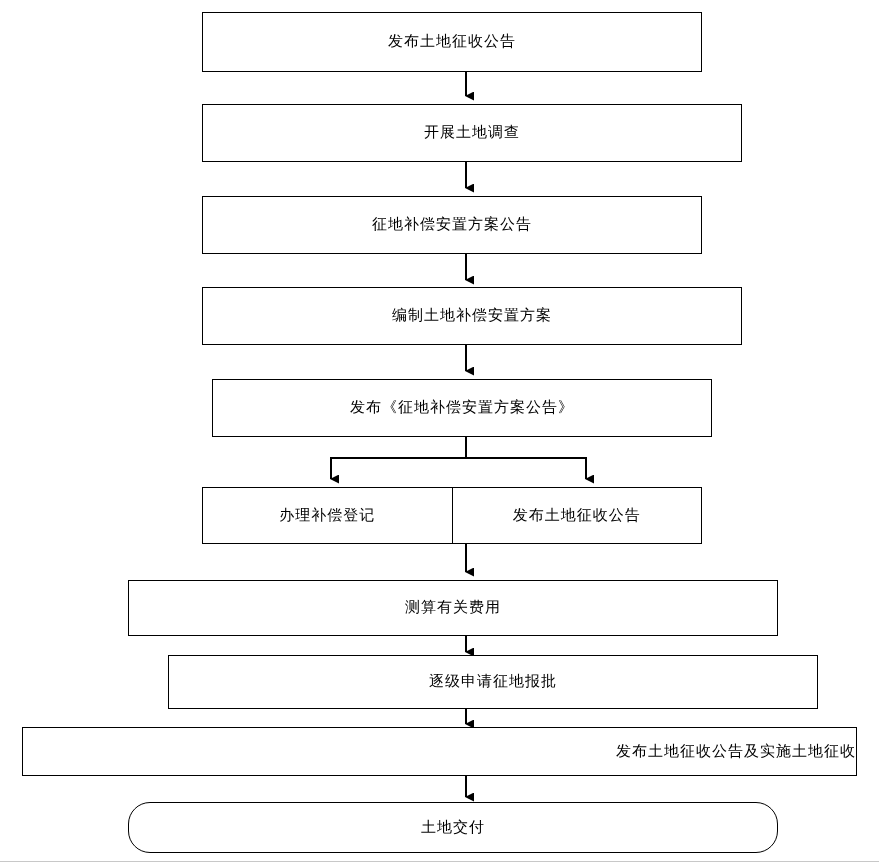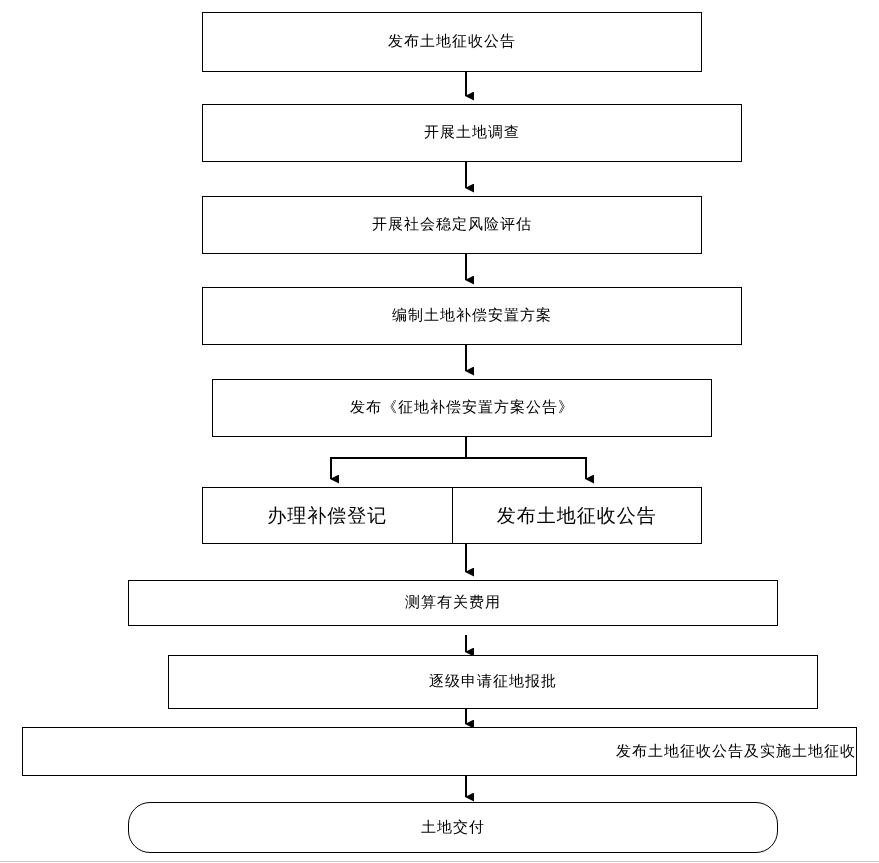"开展社会稳定风险评估" span { text: 开展社会稳定风险评估 -> 征地补偿安置方案公告 }
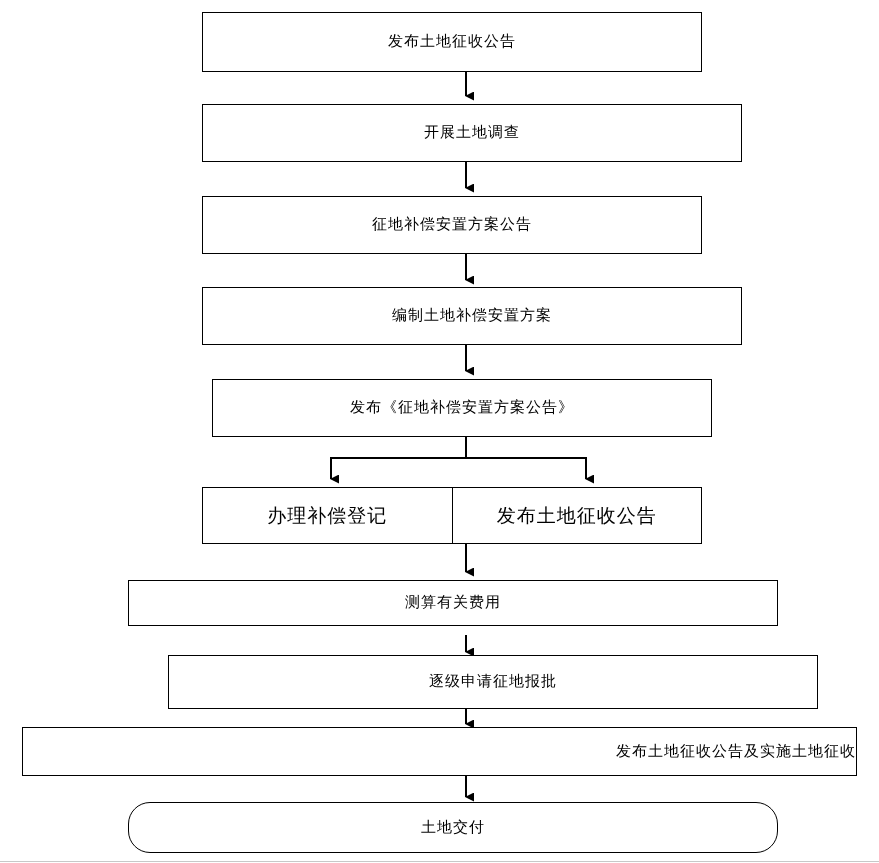"办理补偿登记" .node-split .half { font-size: 19px -> 15px }
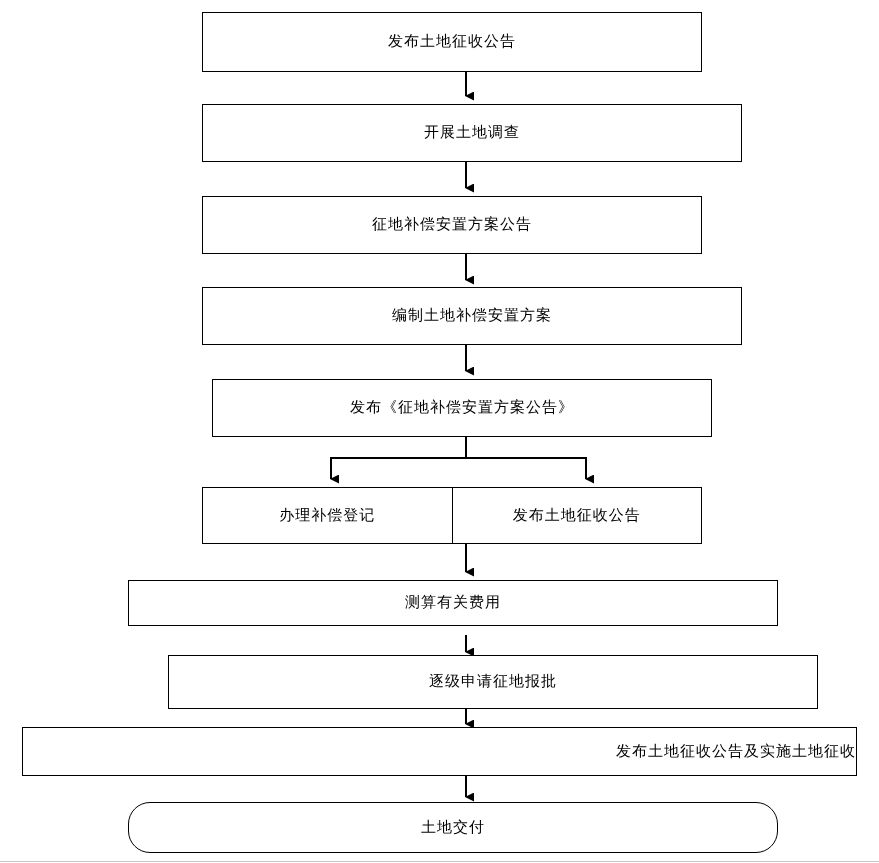"测算有关费用" div.node { height: 46px -> 56px }
